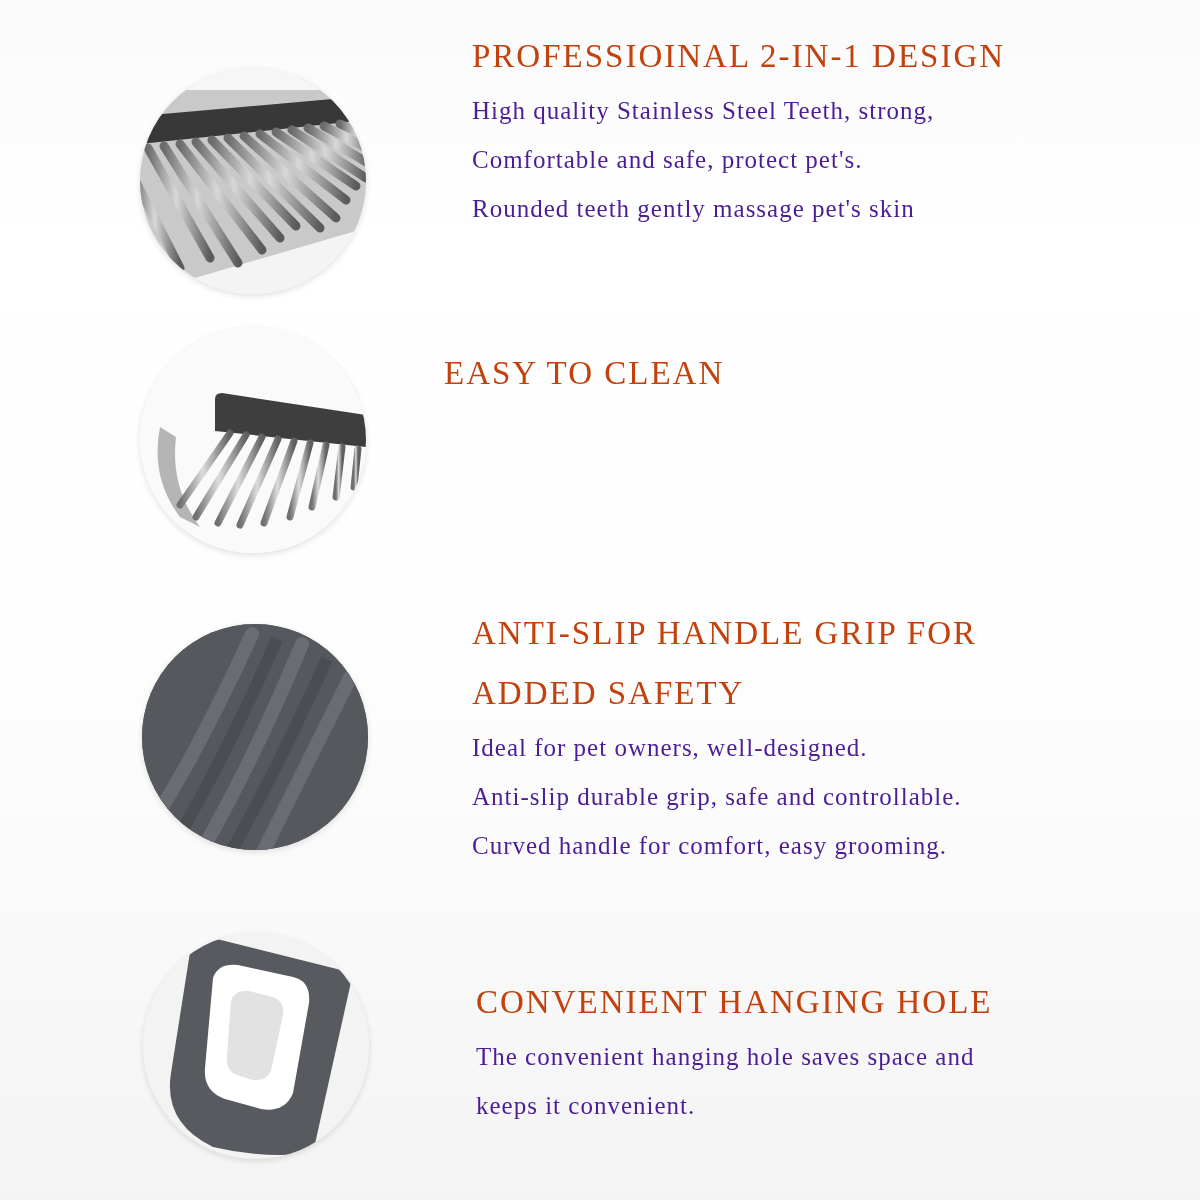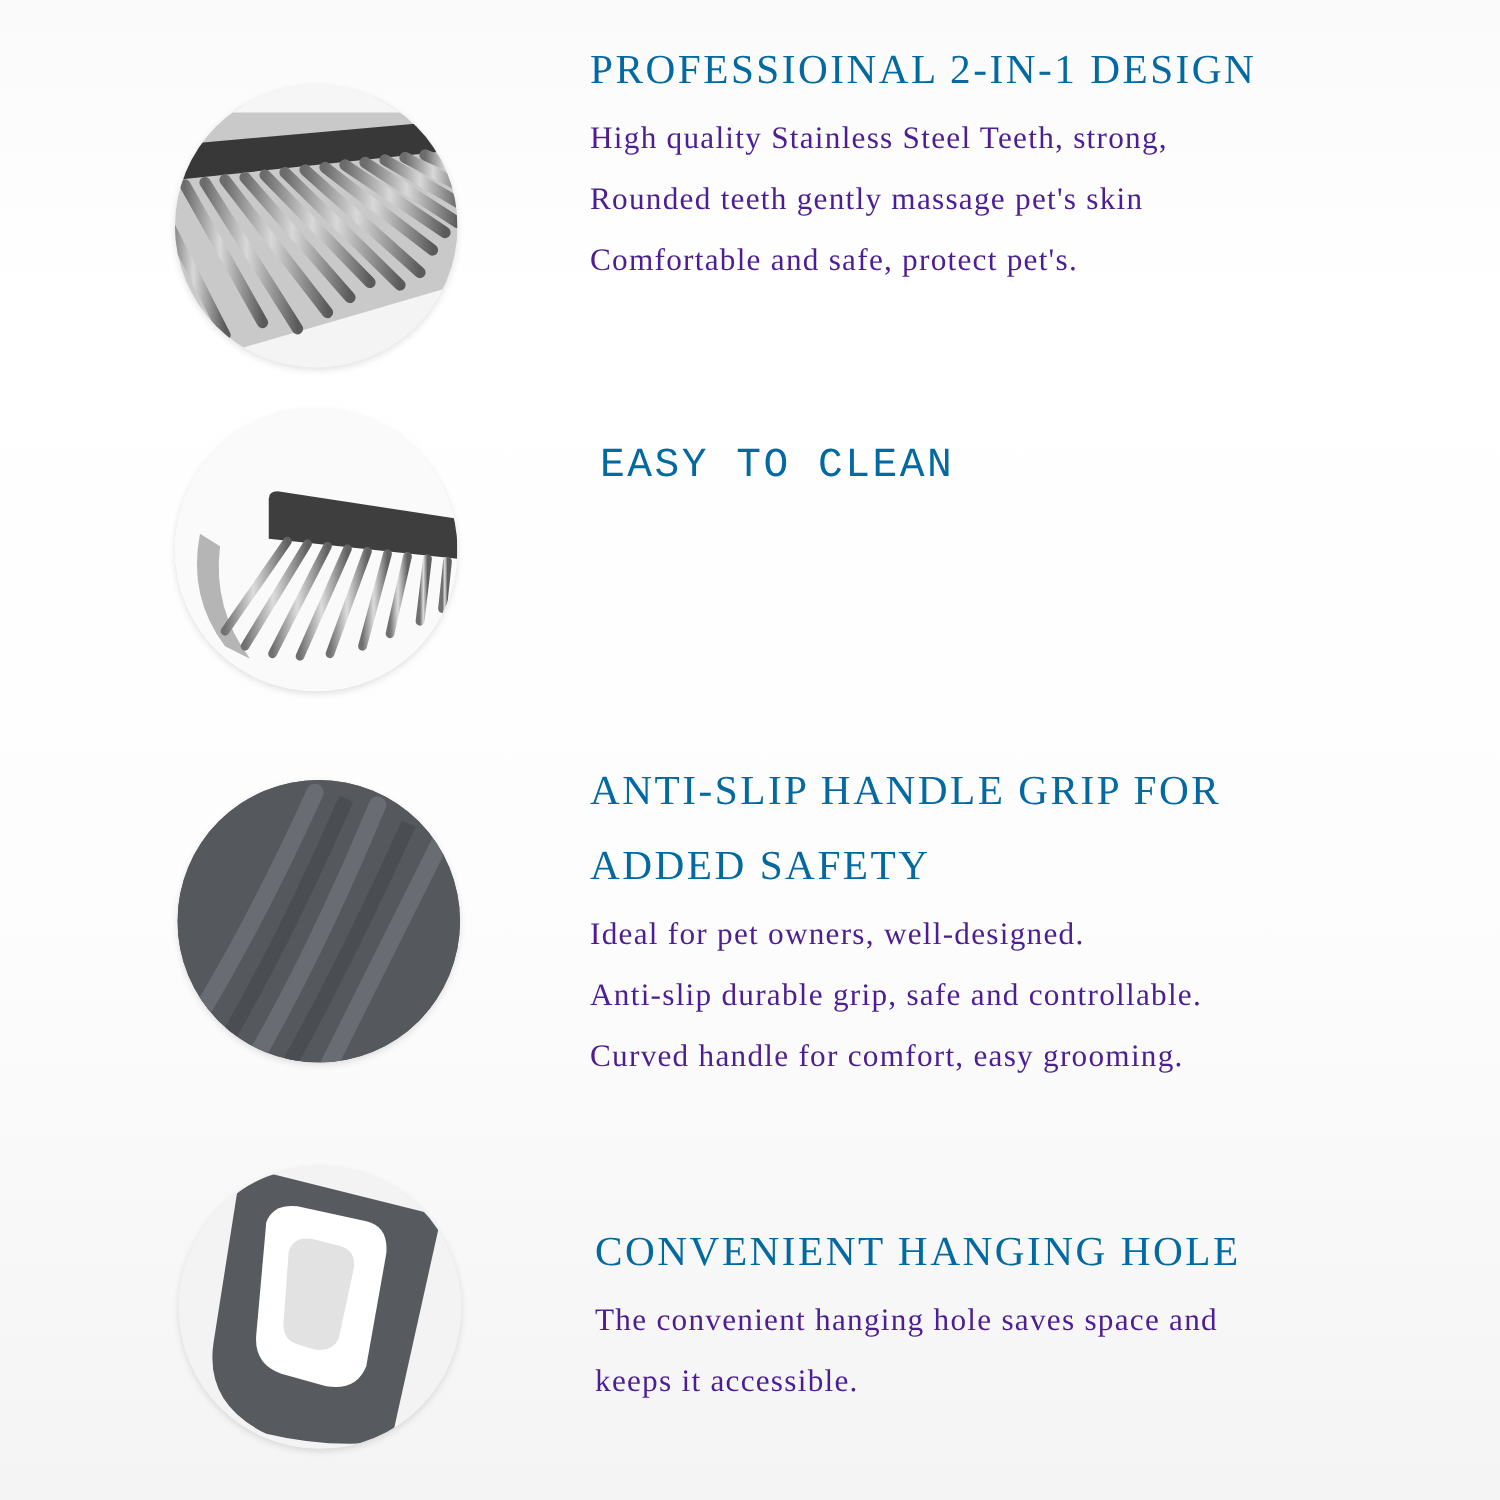"PROFESSIOINAL 2-IN-1 DESIGN" .heading { color: #0369a1 -> #c2410c }
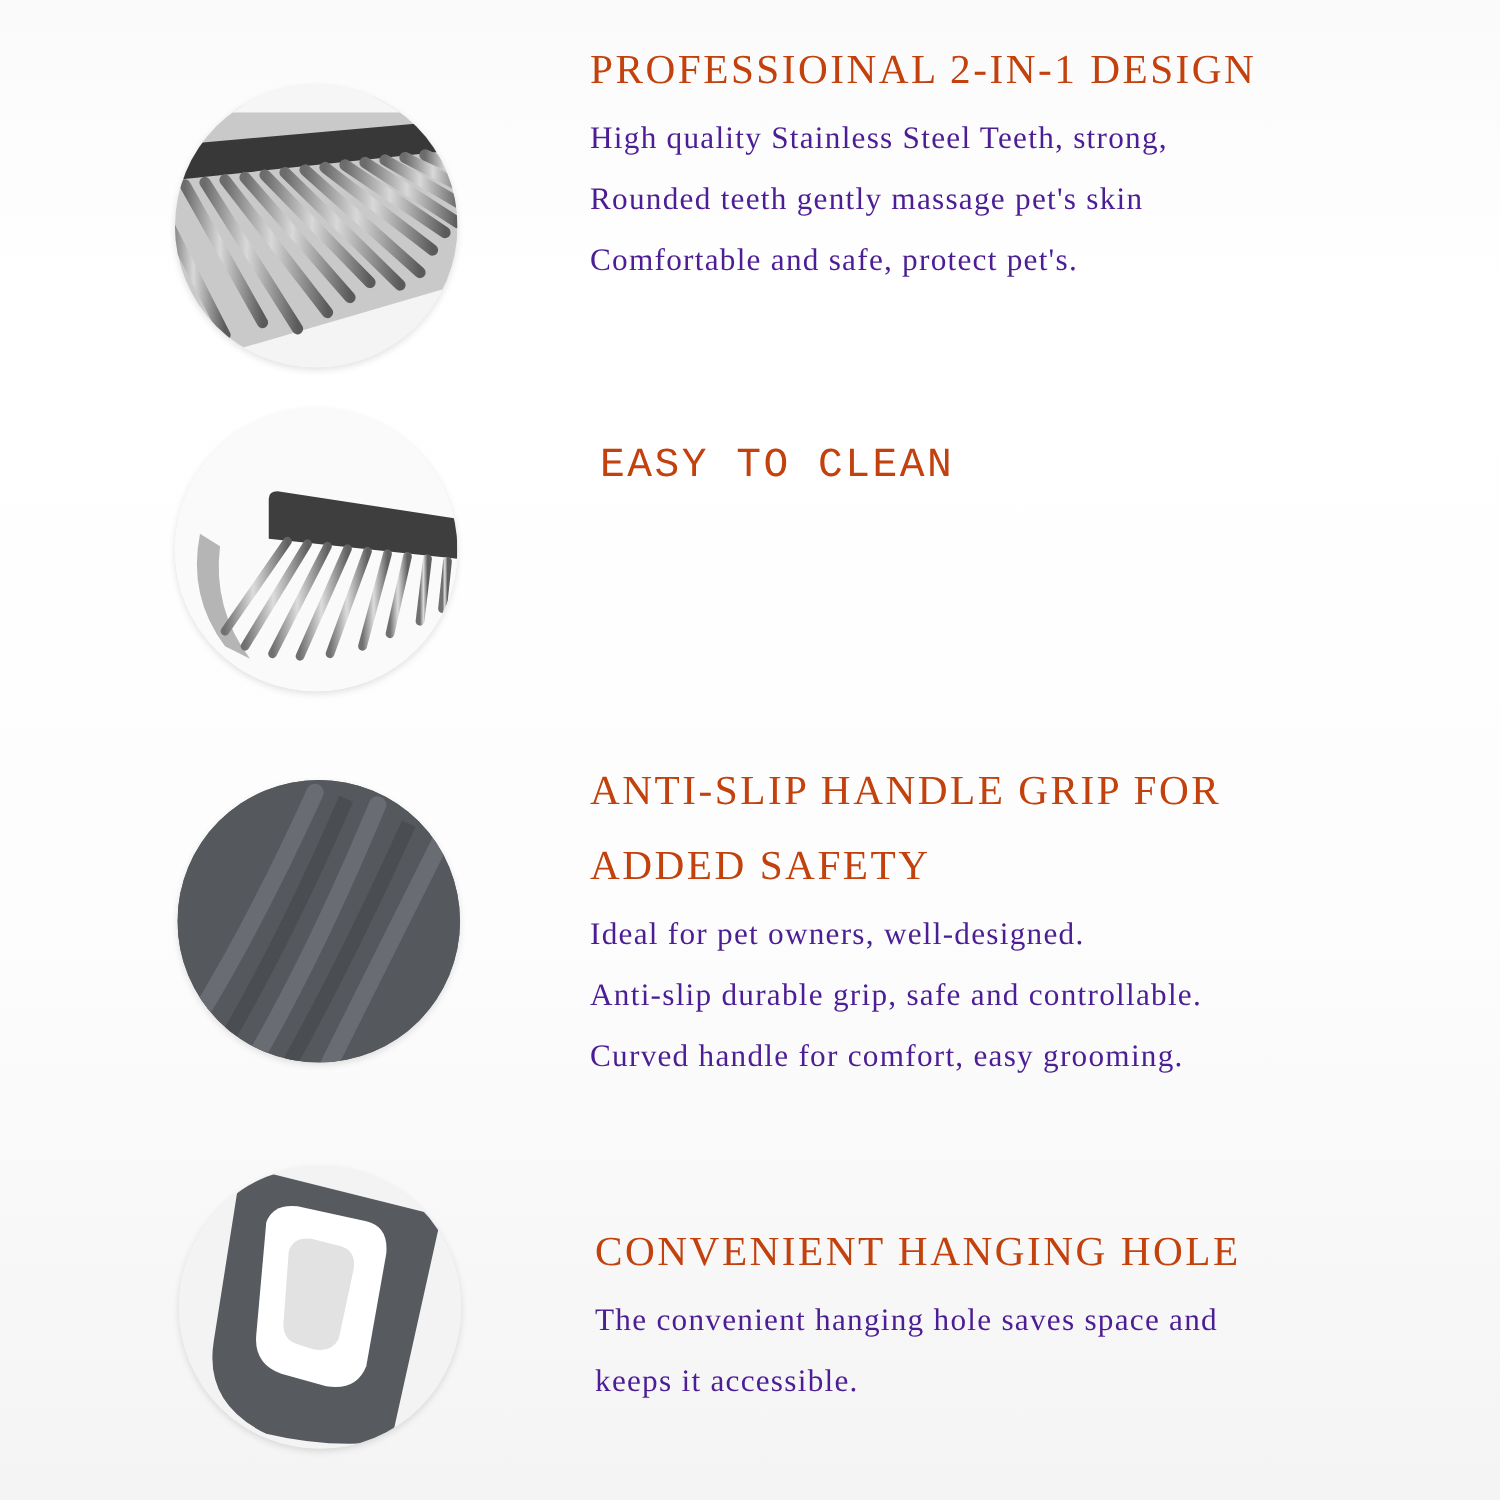"Rounded teeth gently massage pet's" p.line { order: before "Comfortable and safe, protect pet's." -> after "Comfortable and safe, protect pet's." }
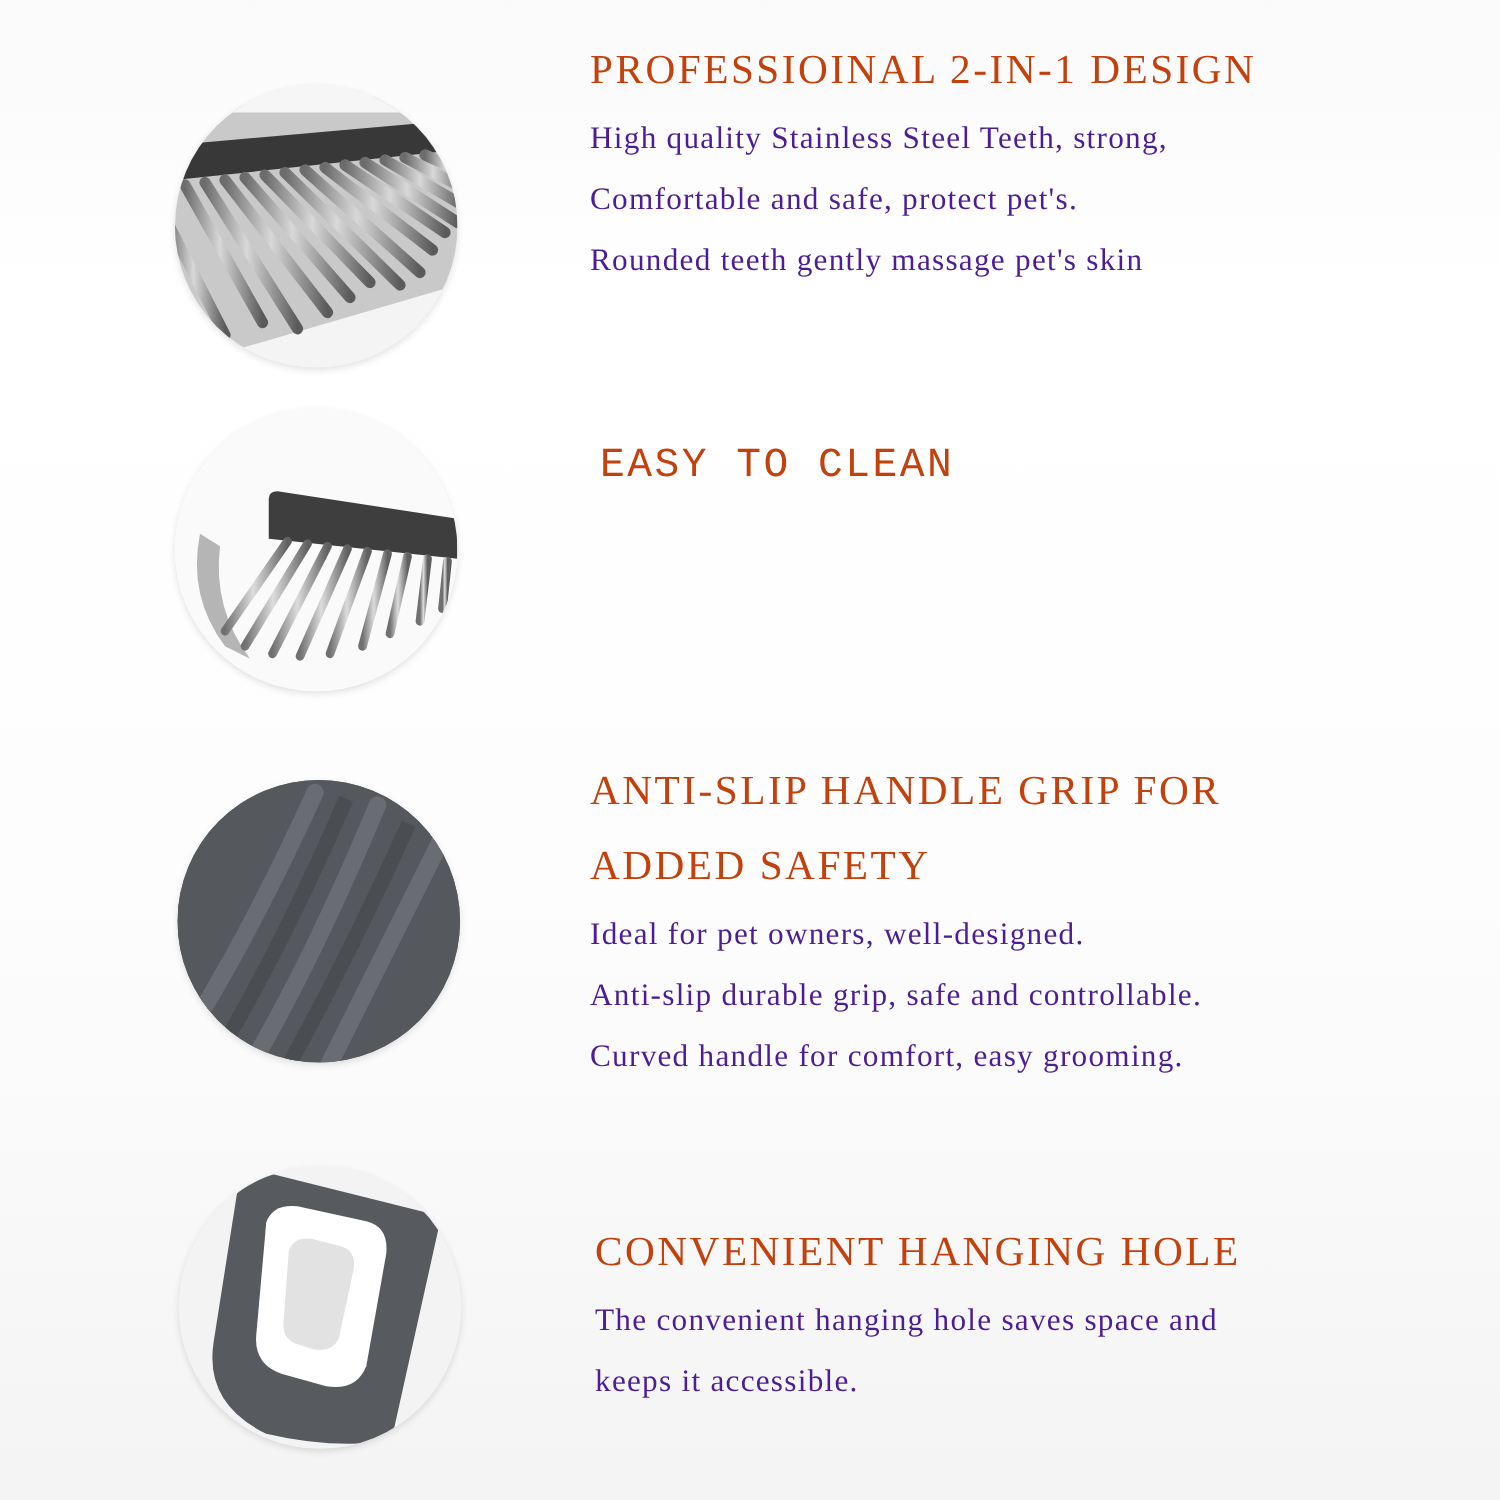"EASY TO CLEAN" div.text-block { font-family: Liberation Mono, monospace -> none; left: 480px -> 444px }
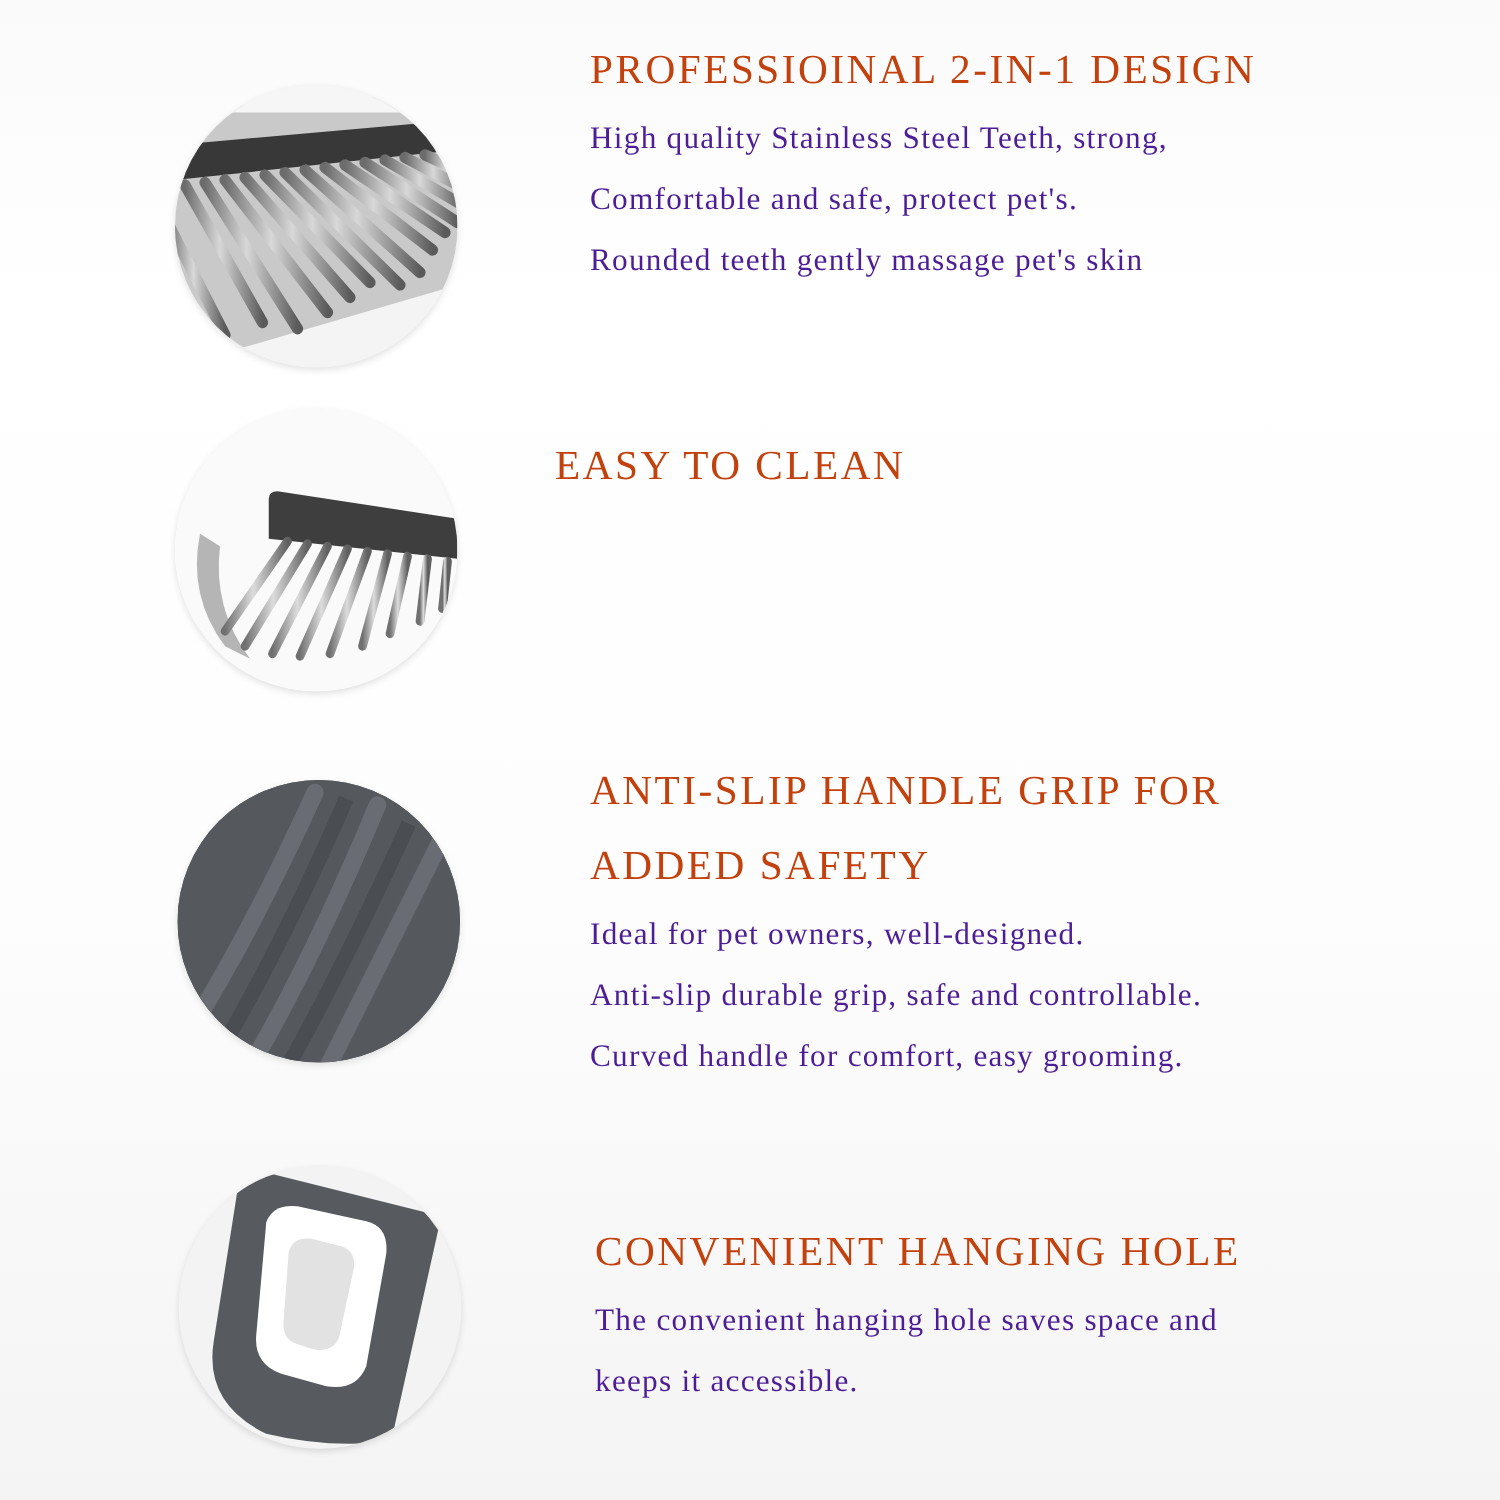"keeps it accessible." p.line { text: accessible -> convenient }
